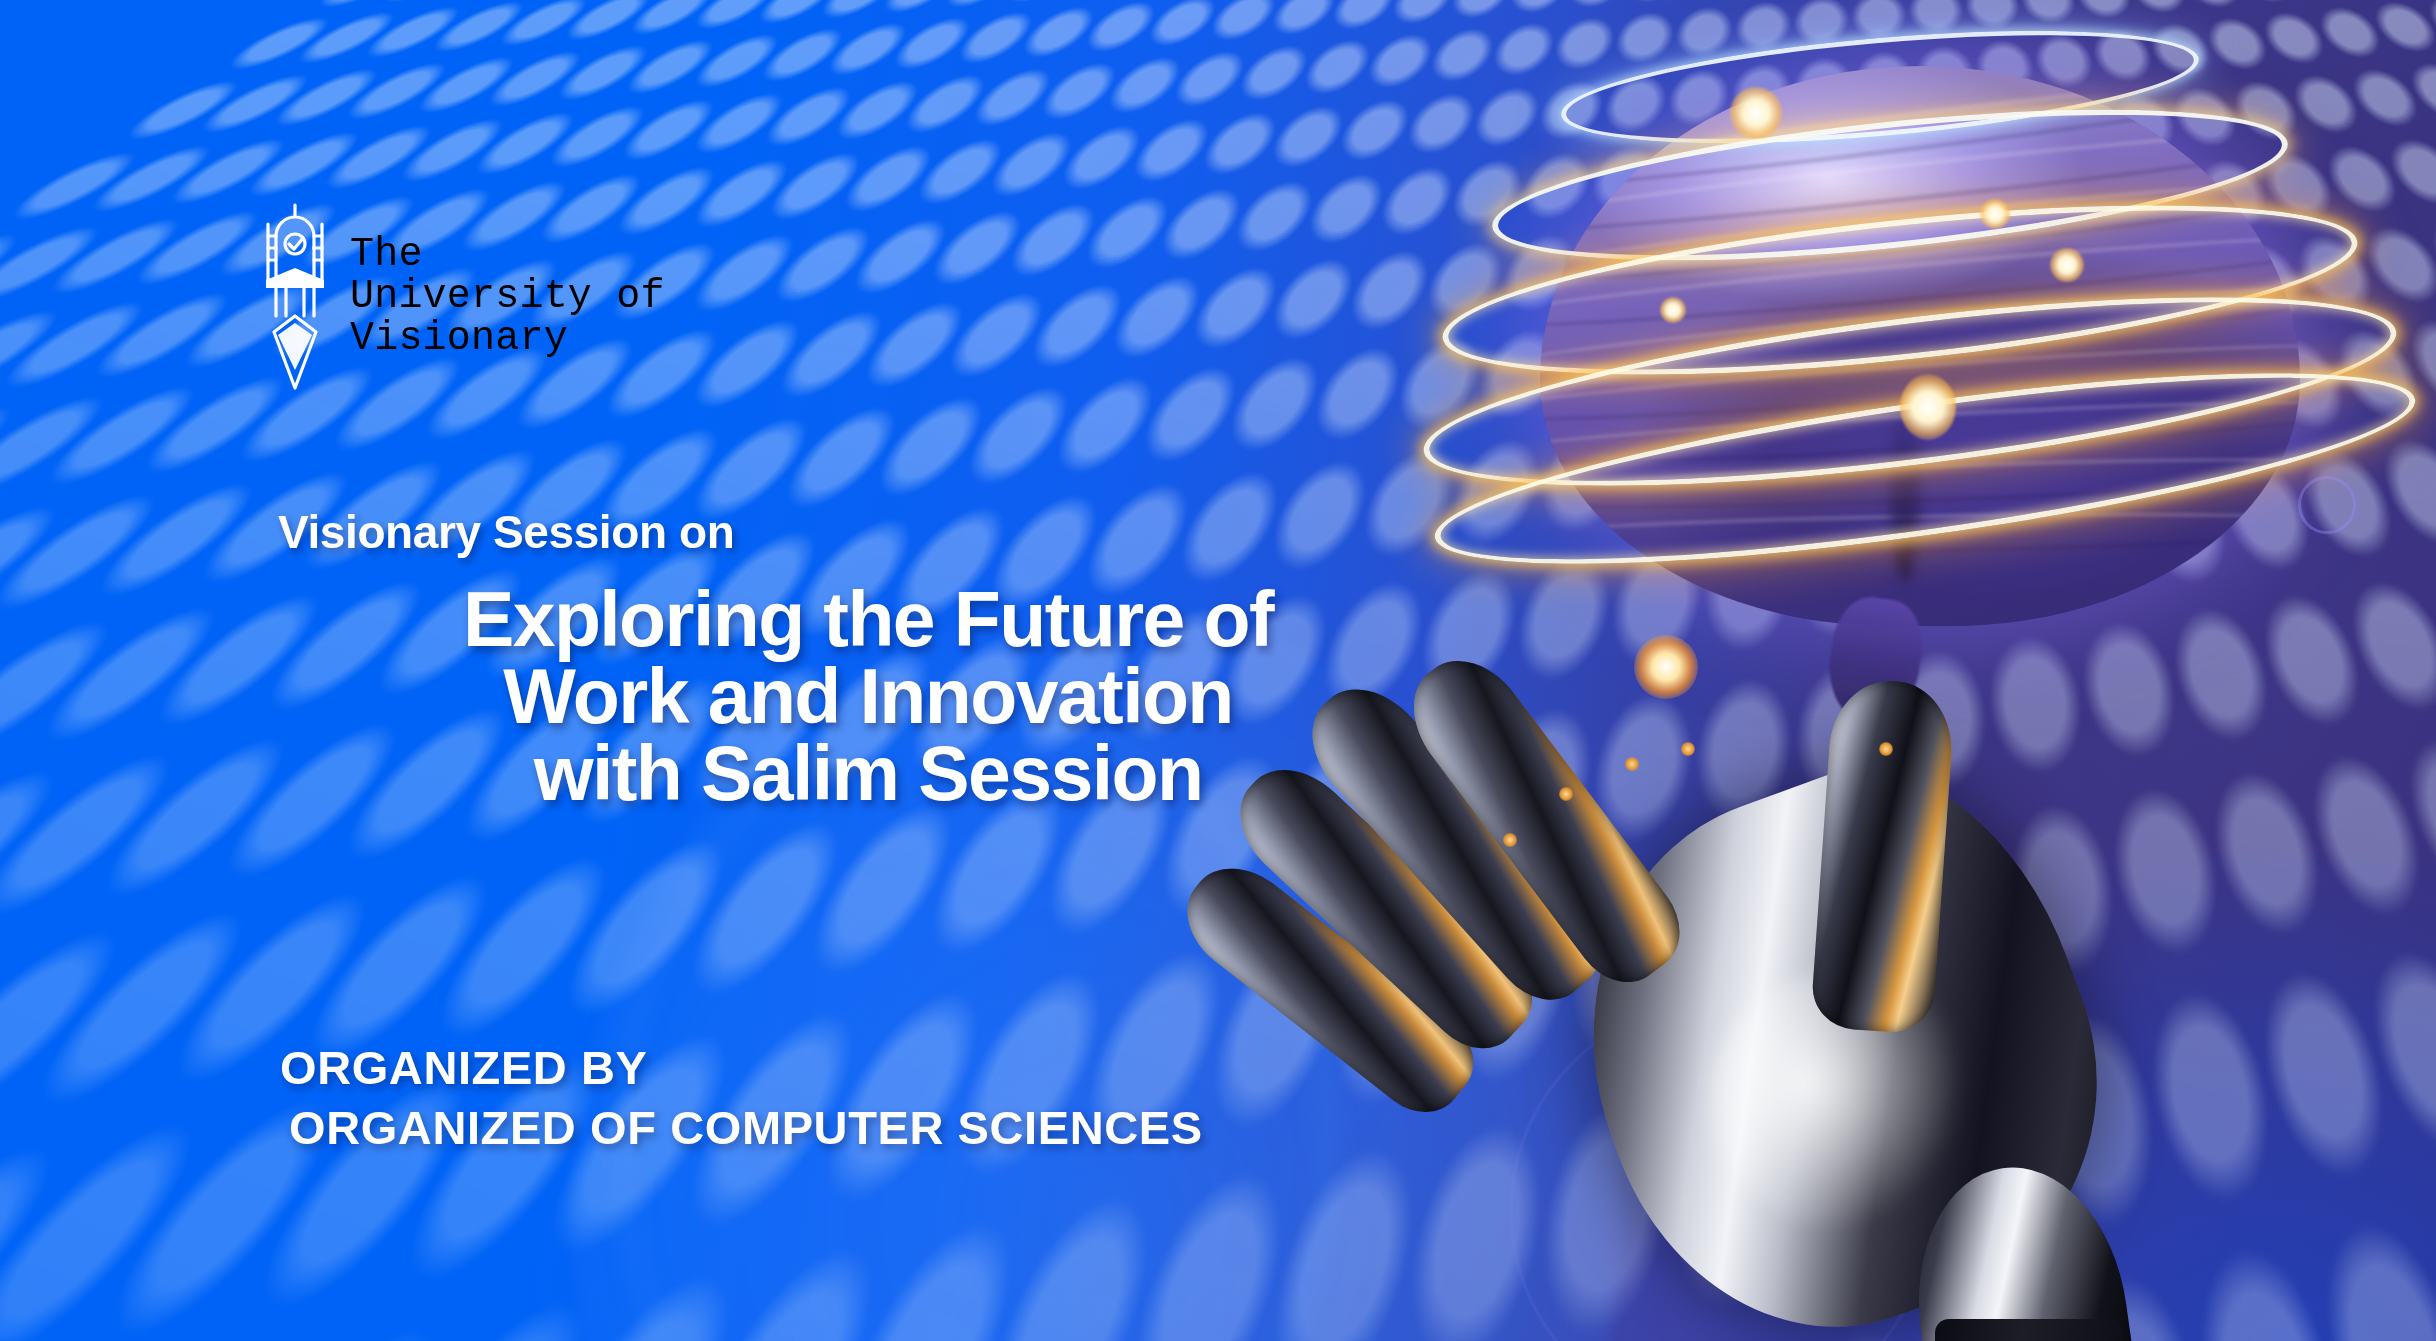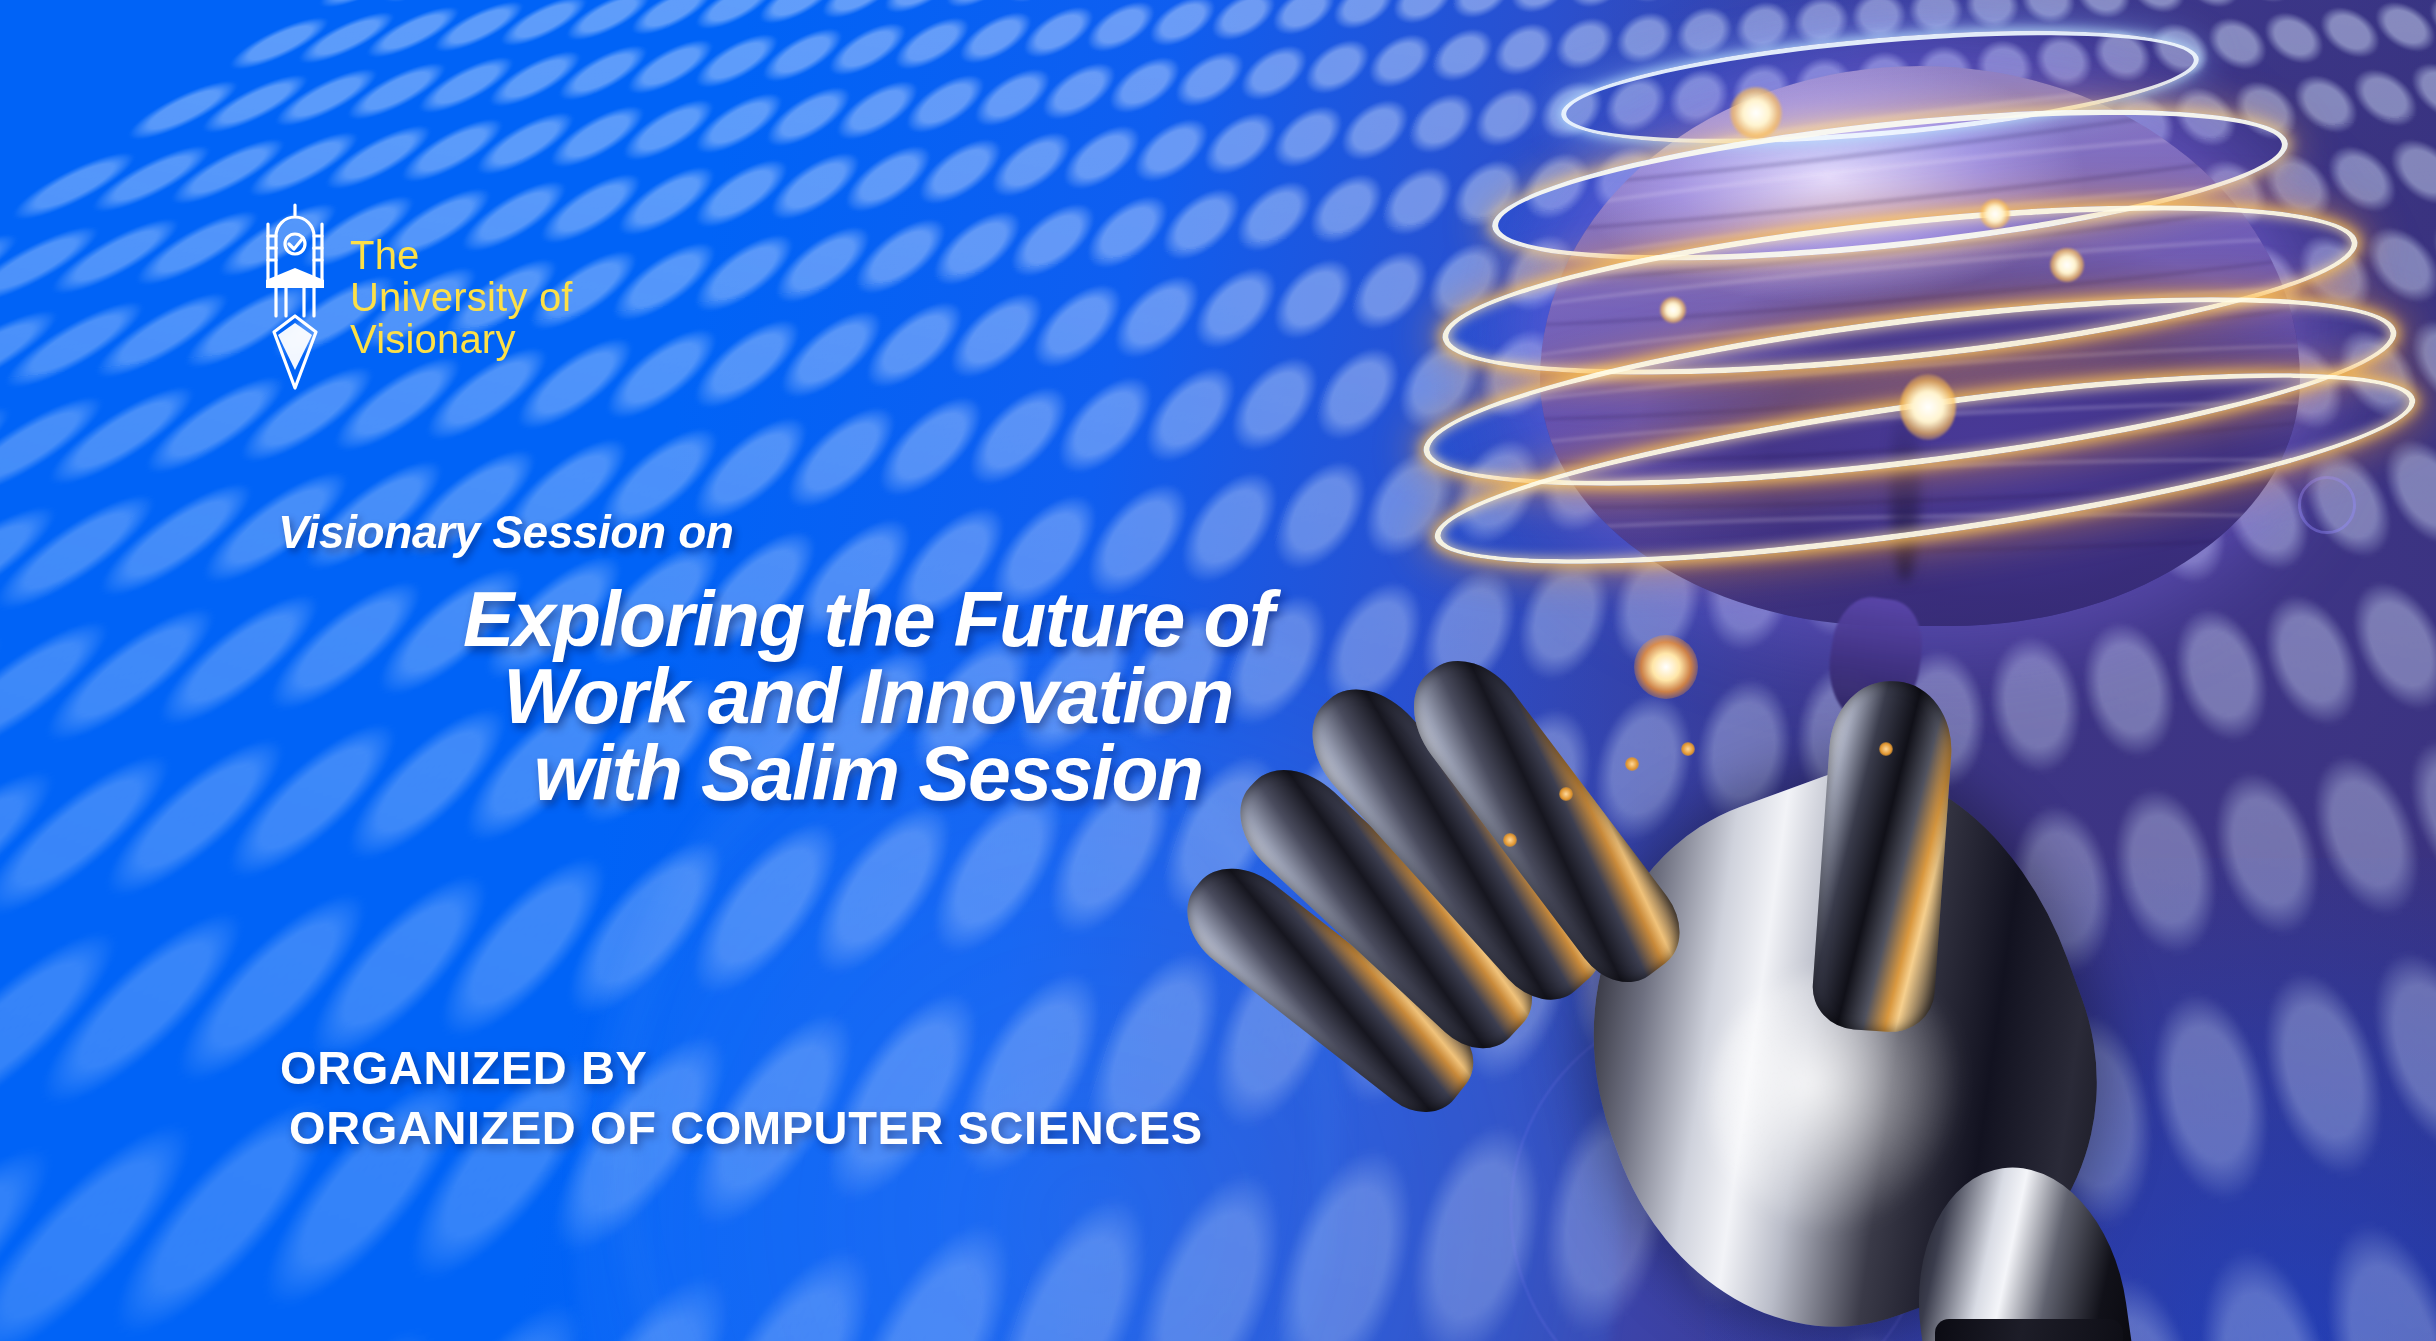"The" .logo-words { color: #fde047 -> #000000; font-family: Liberation Sans, sans-serif -> Liberation Mono, monospace }
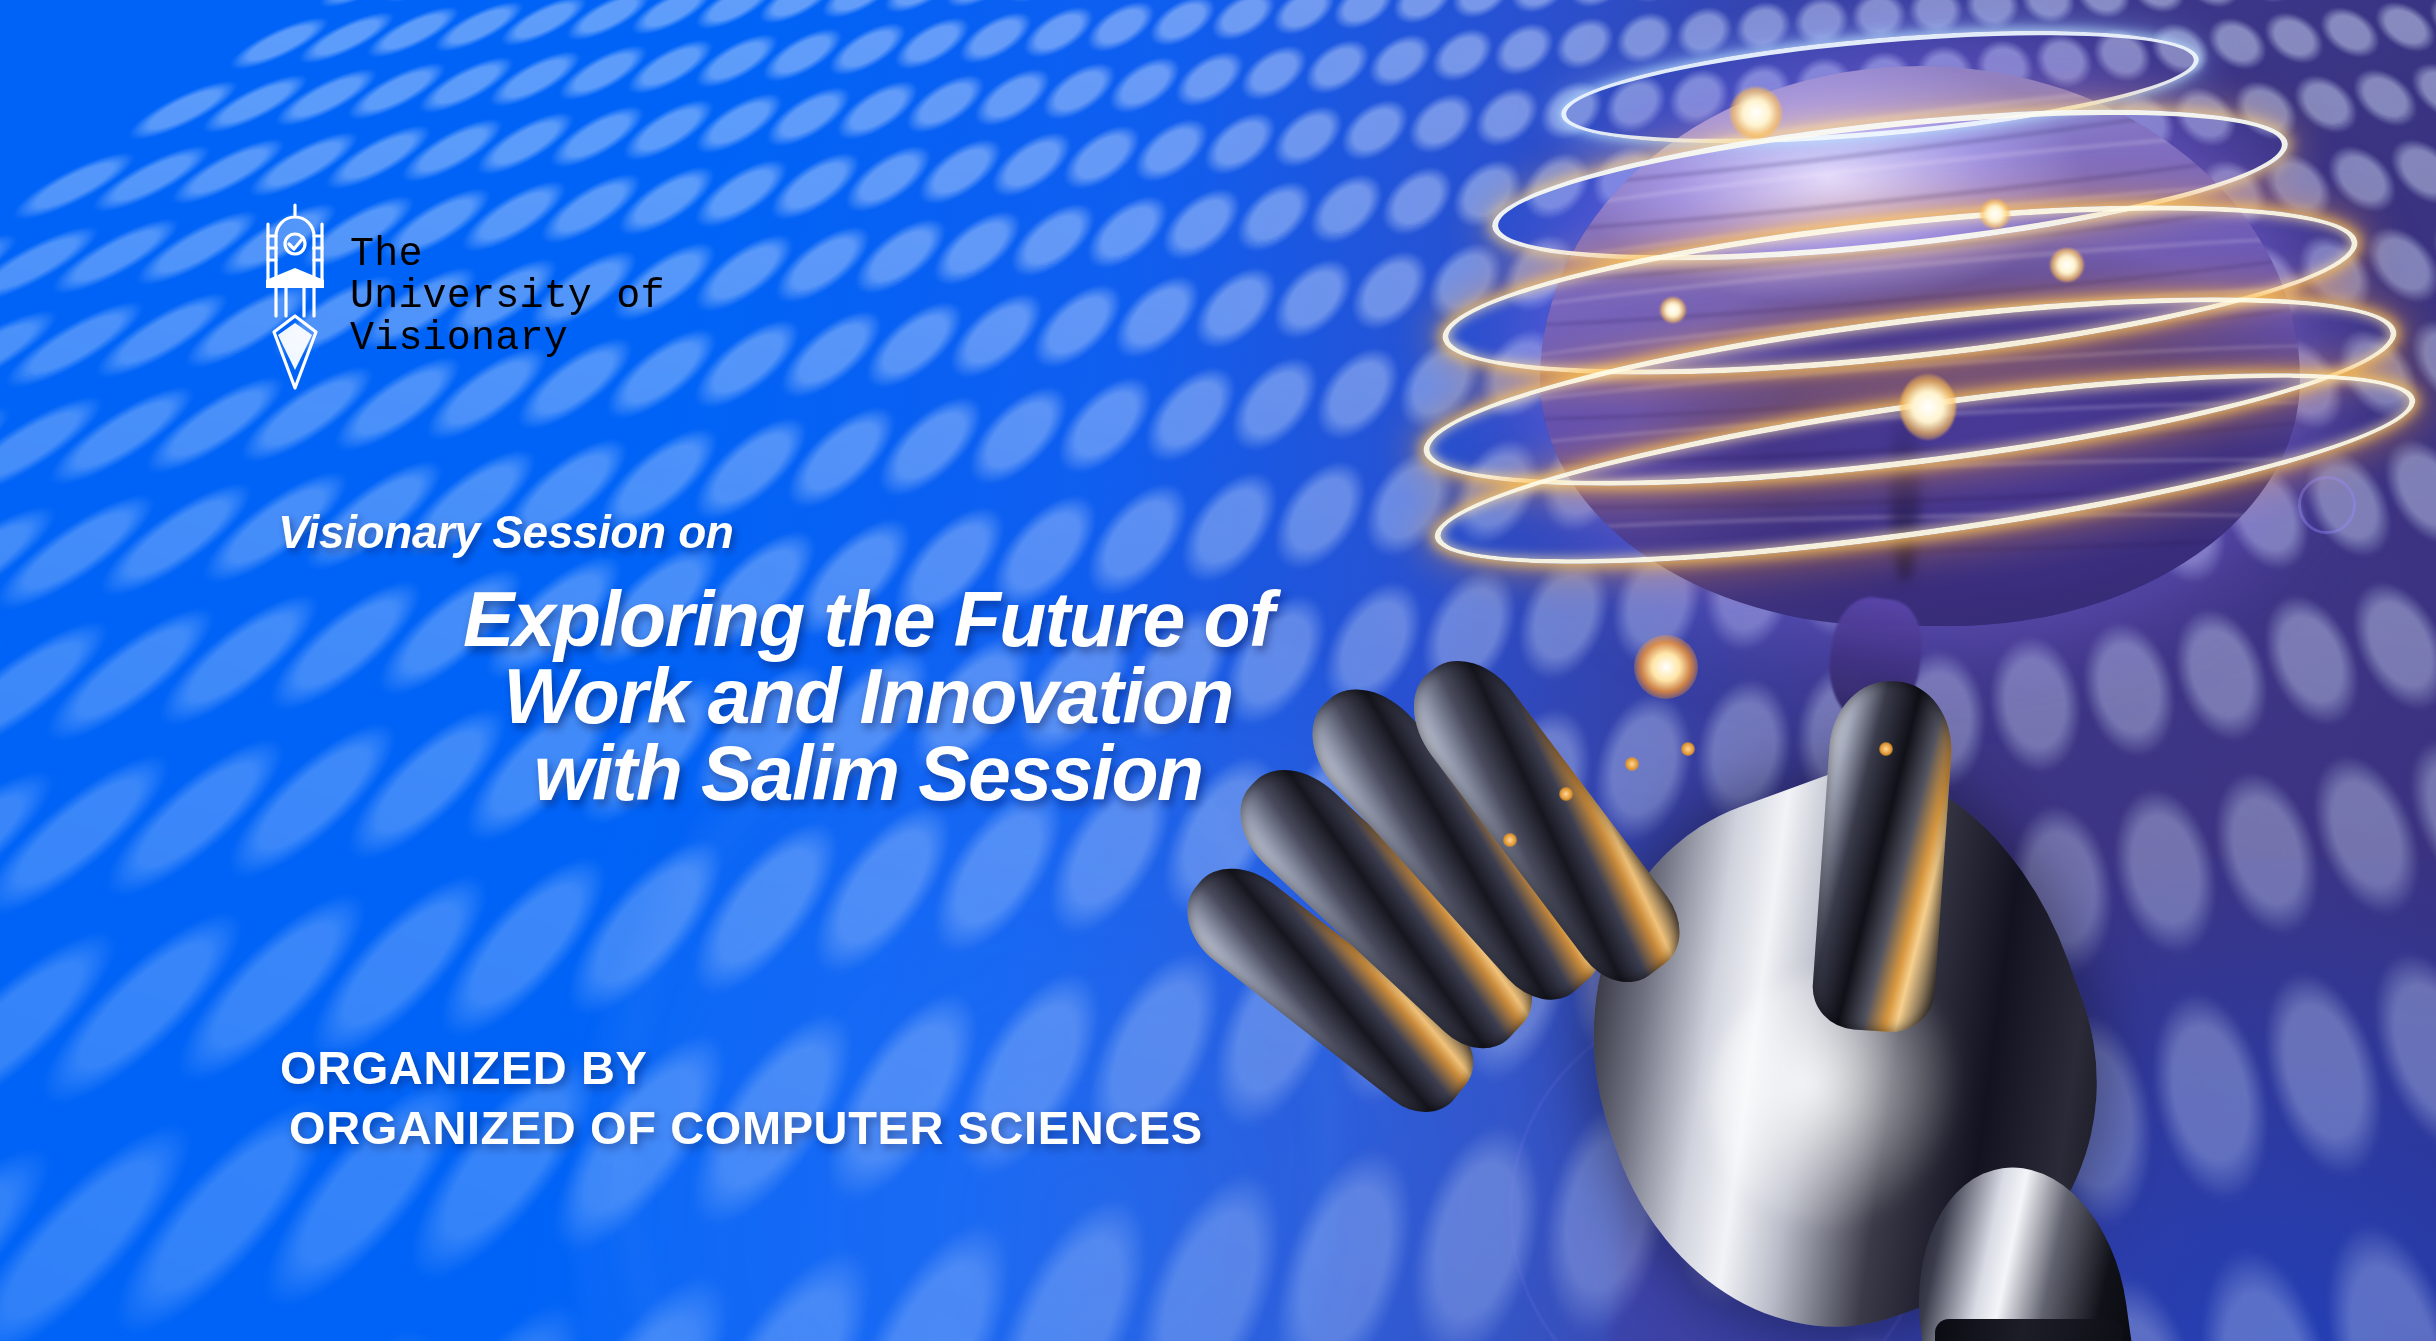"Visionary Session on" .headline-block { font-style: italic -> none }
